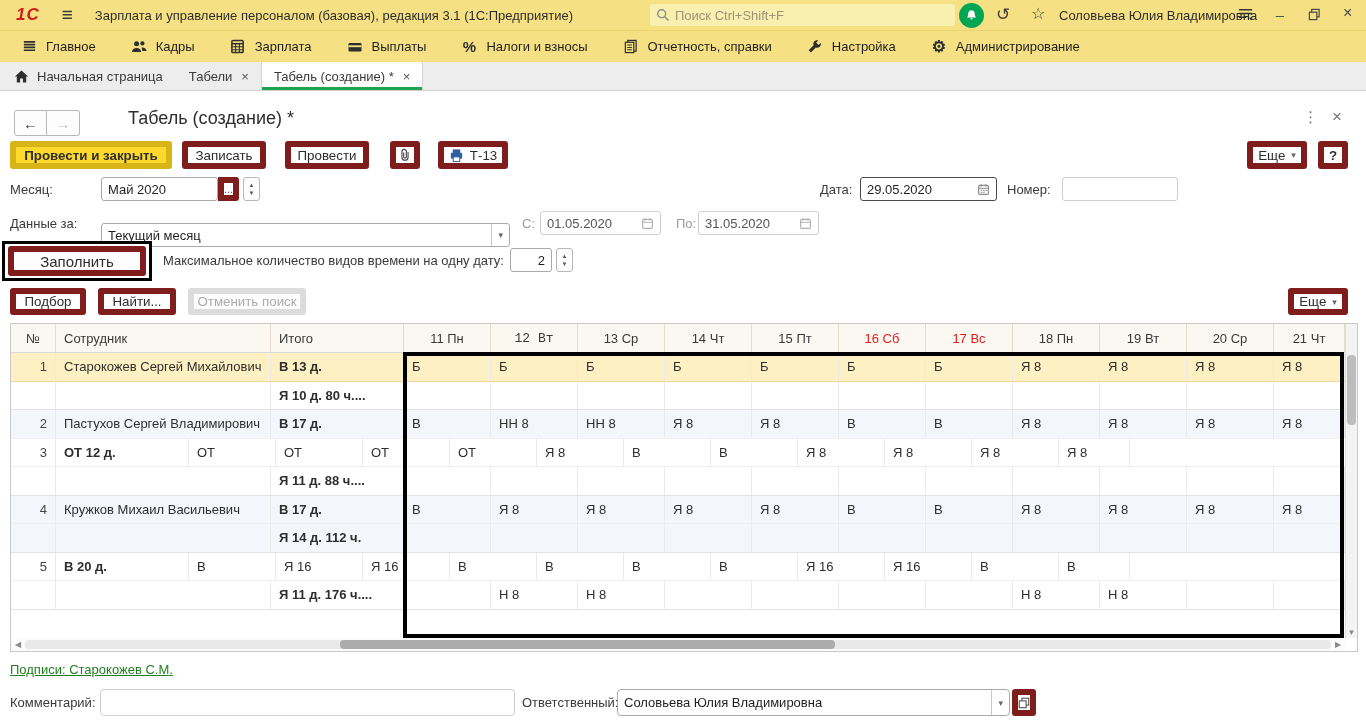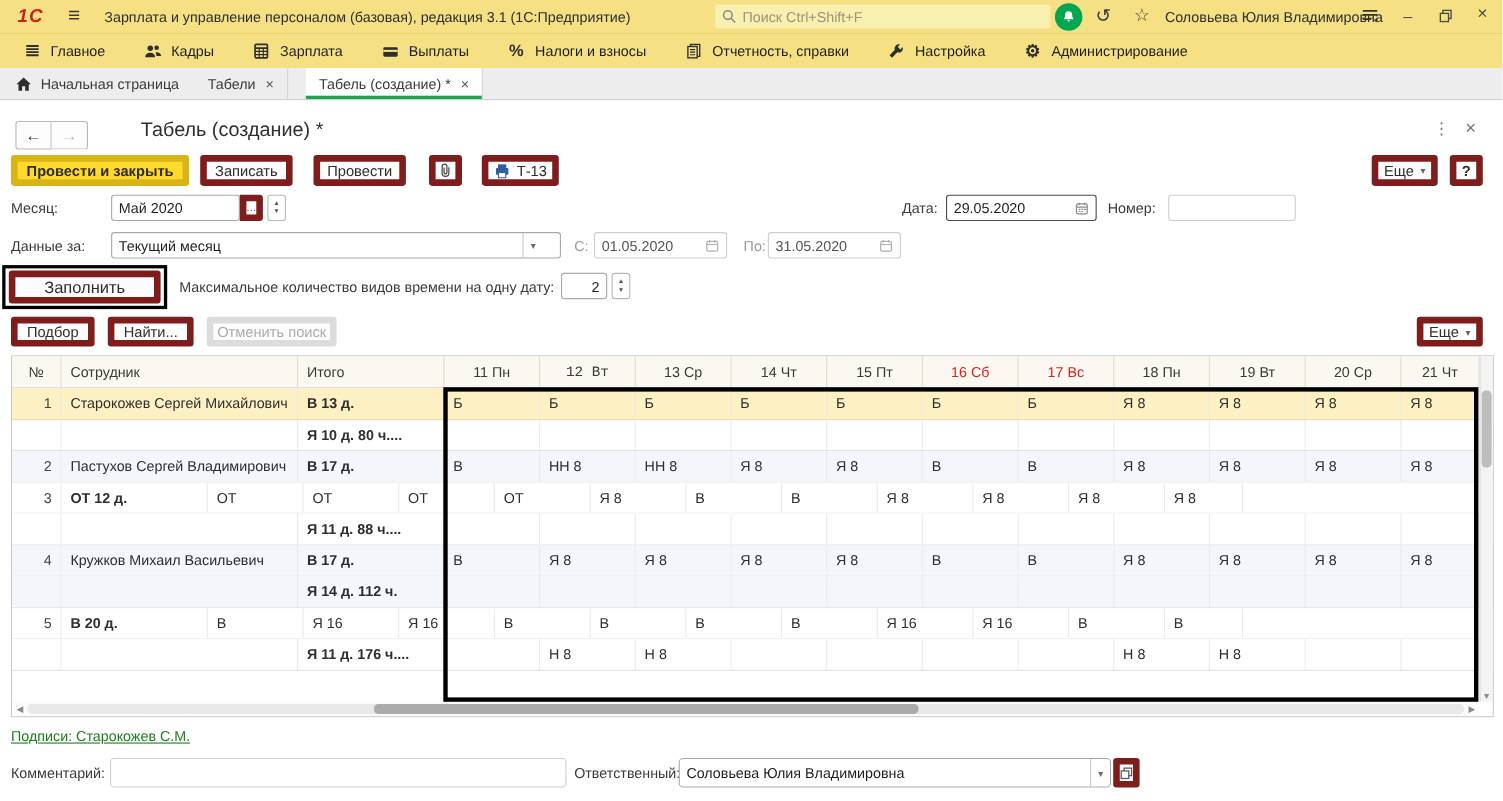"Табели" span { gap: 16px -> none }
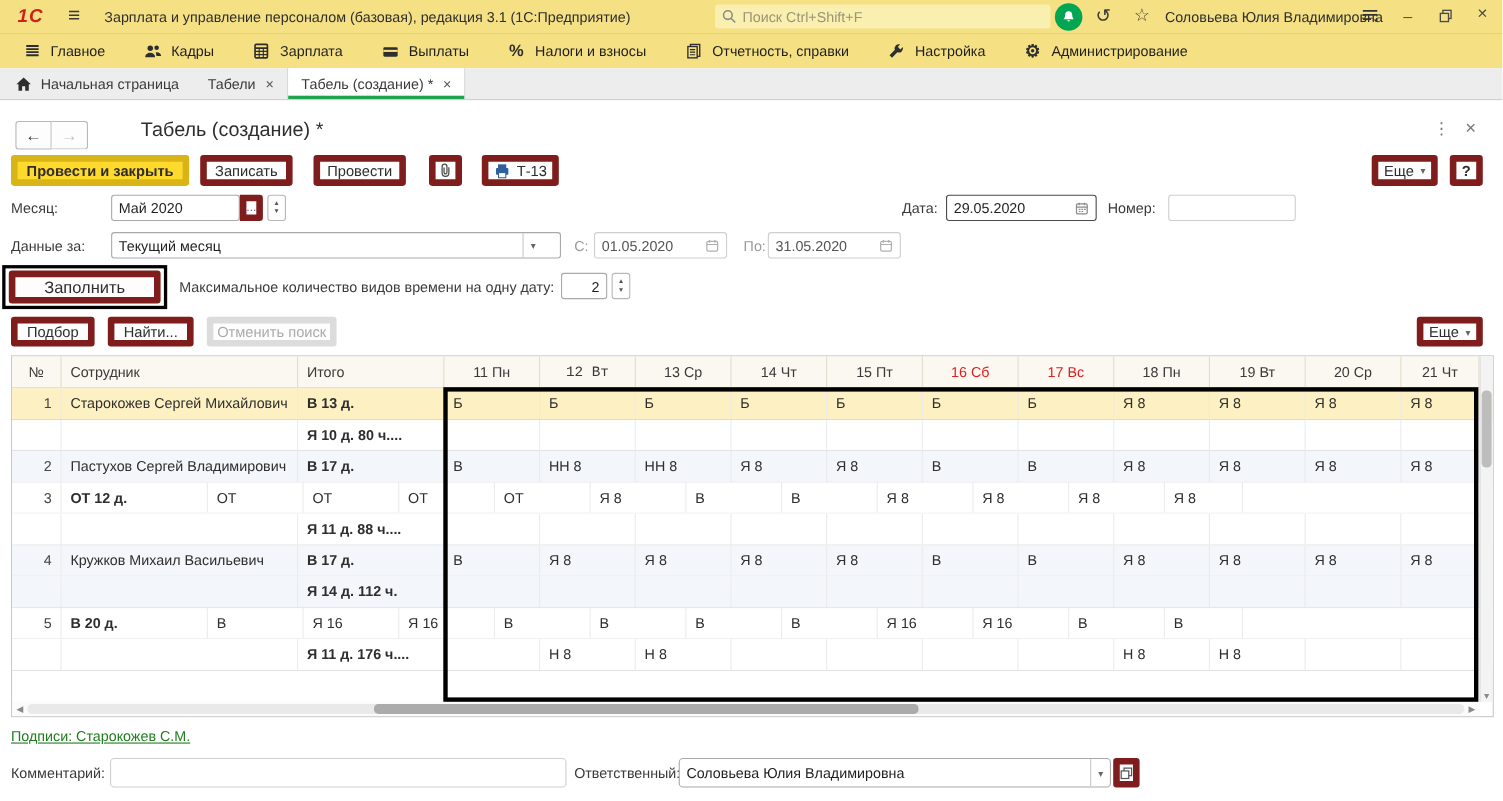"Текущий месяц" span.abs { padding-right: 16px -> 0; top: 0 -> 12px }
